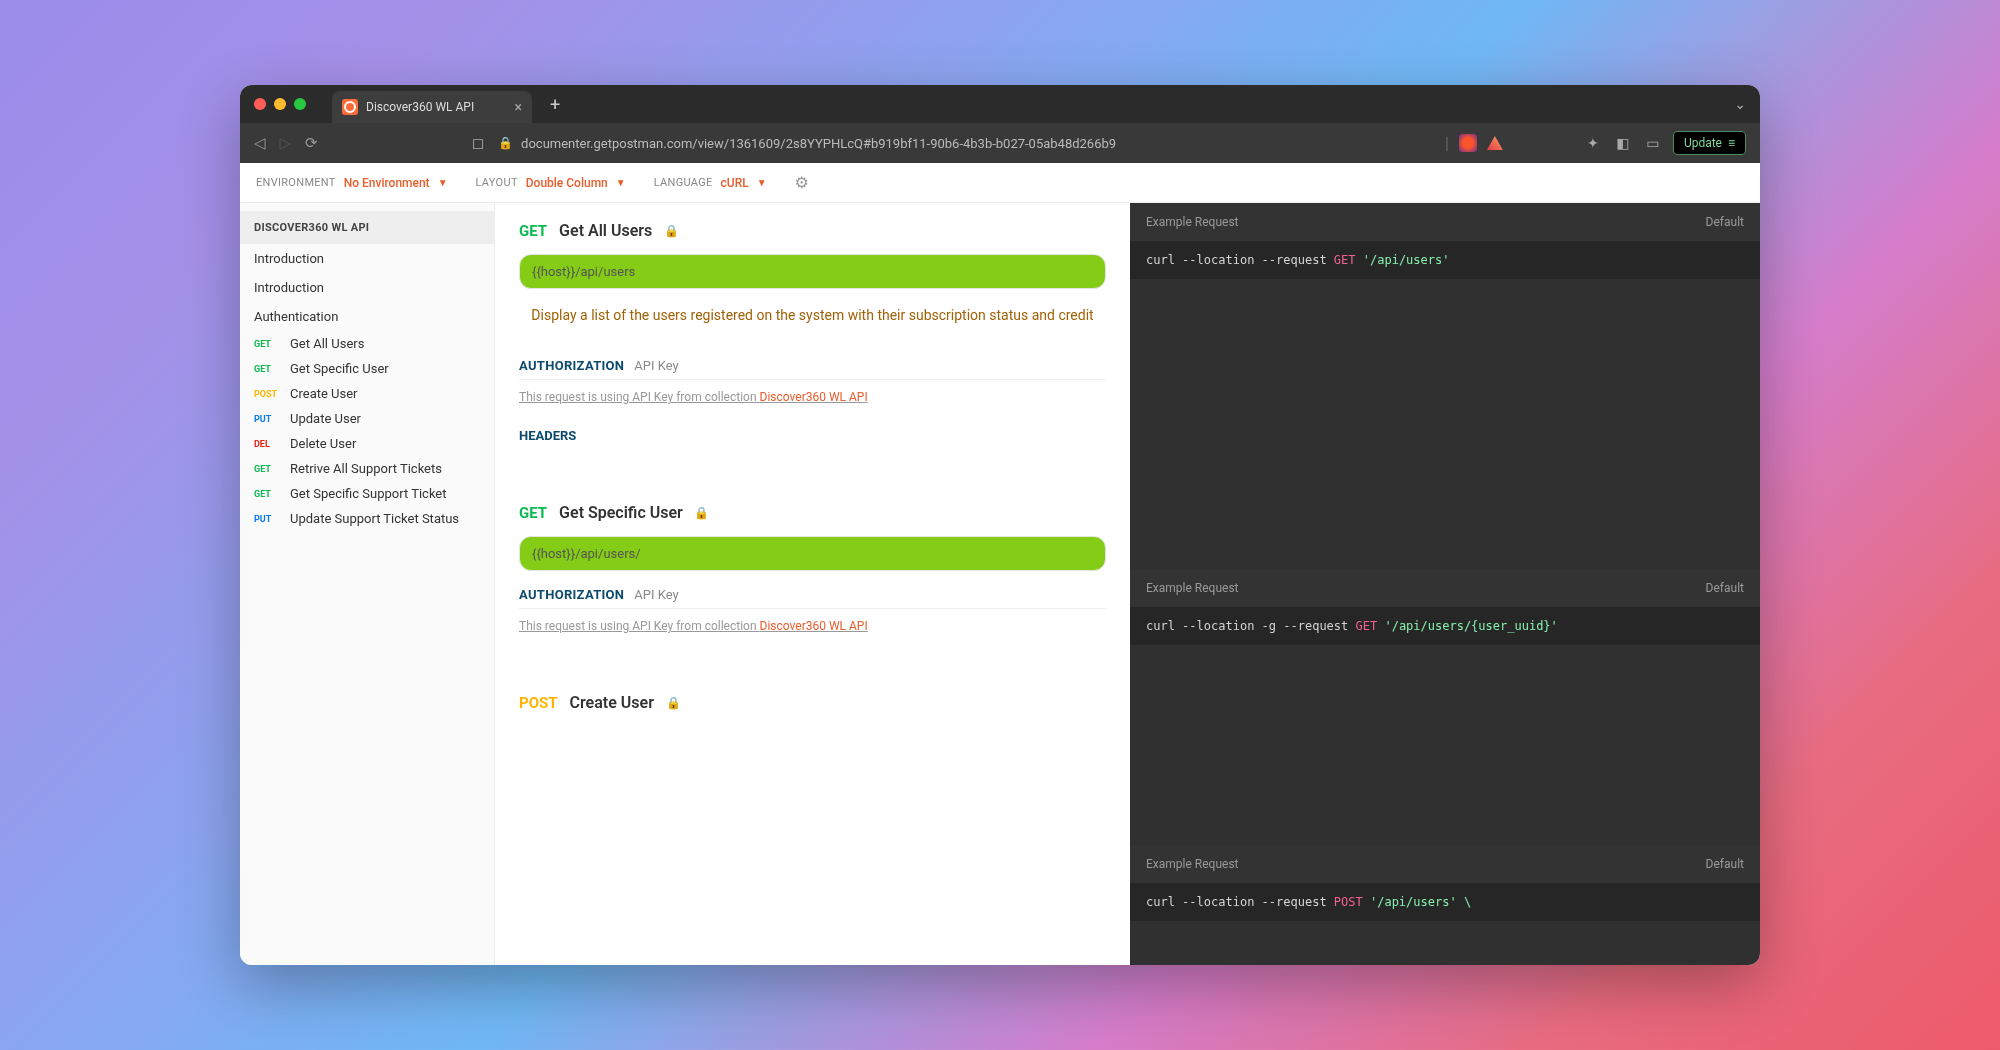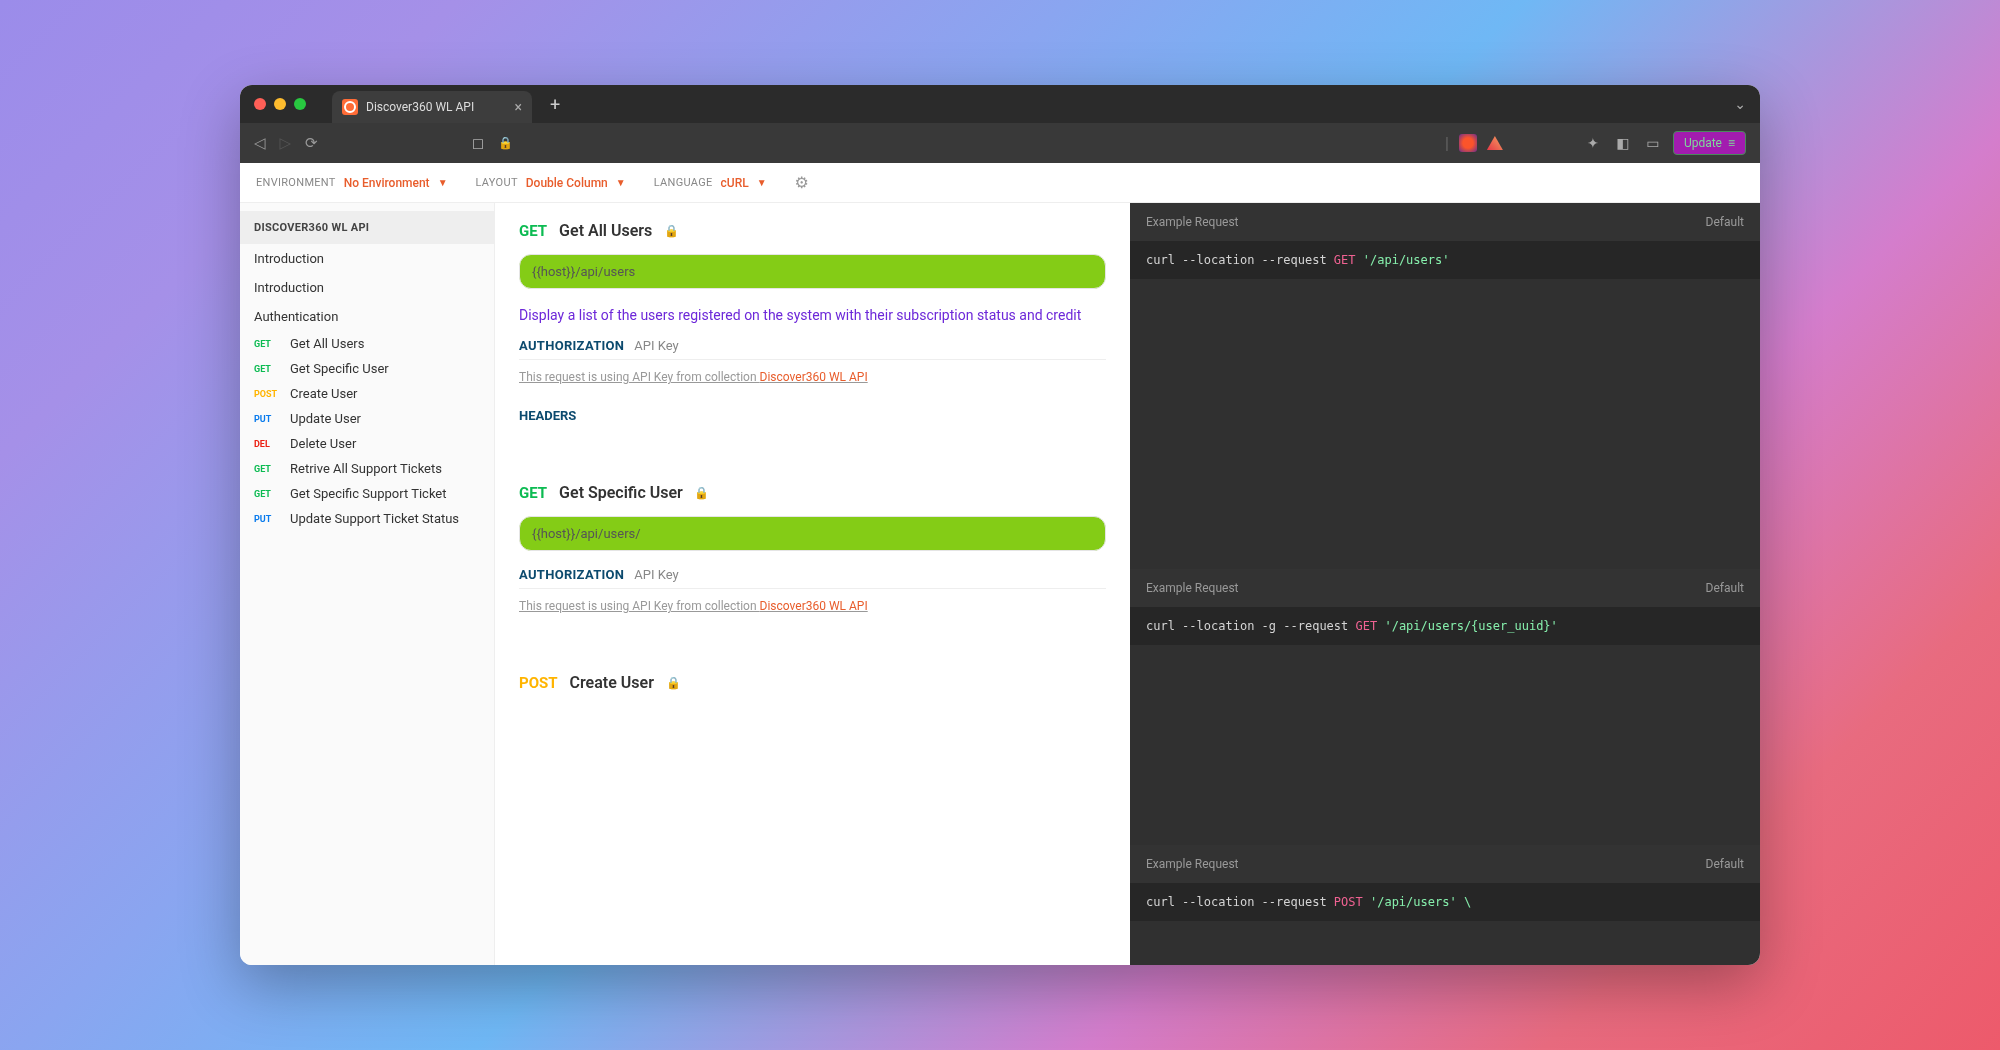"documenter.getpostman.com/view/1361609/2" span.url-text { html: none -> <span>documenter.getpostman.com/view/1361609/2s8YYPHLcQ#b919bf11-90b6-4b3b-b027-05ab48d266b9</span> }
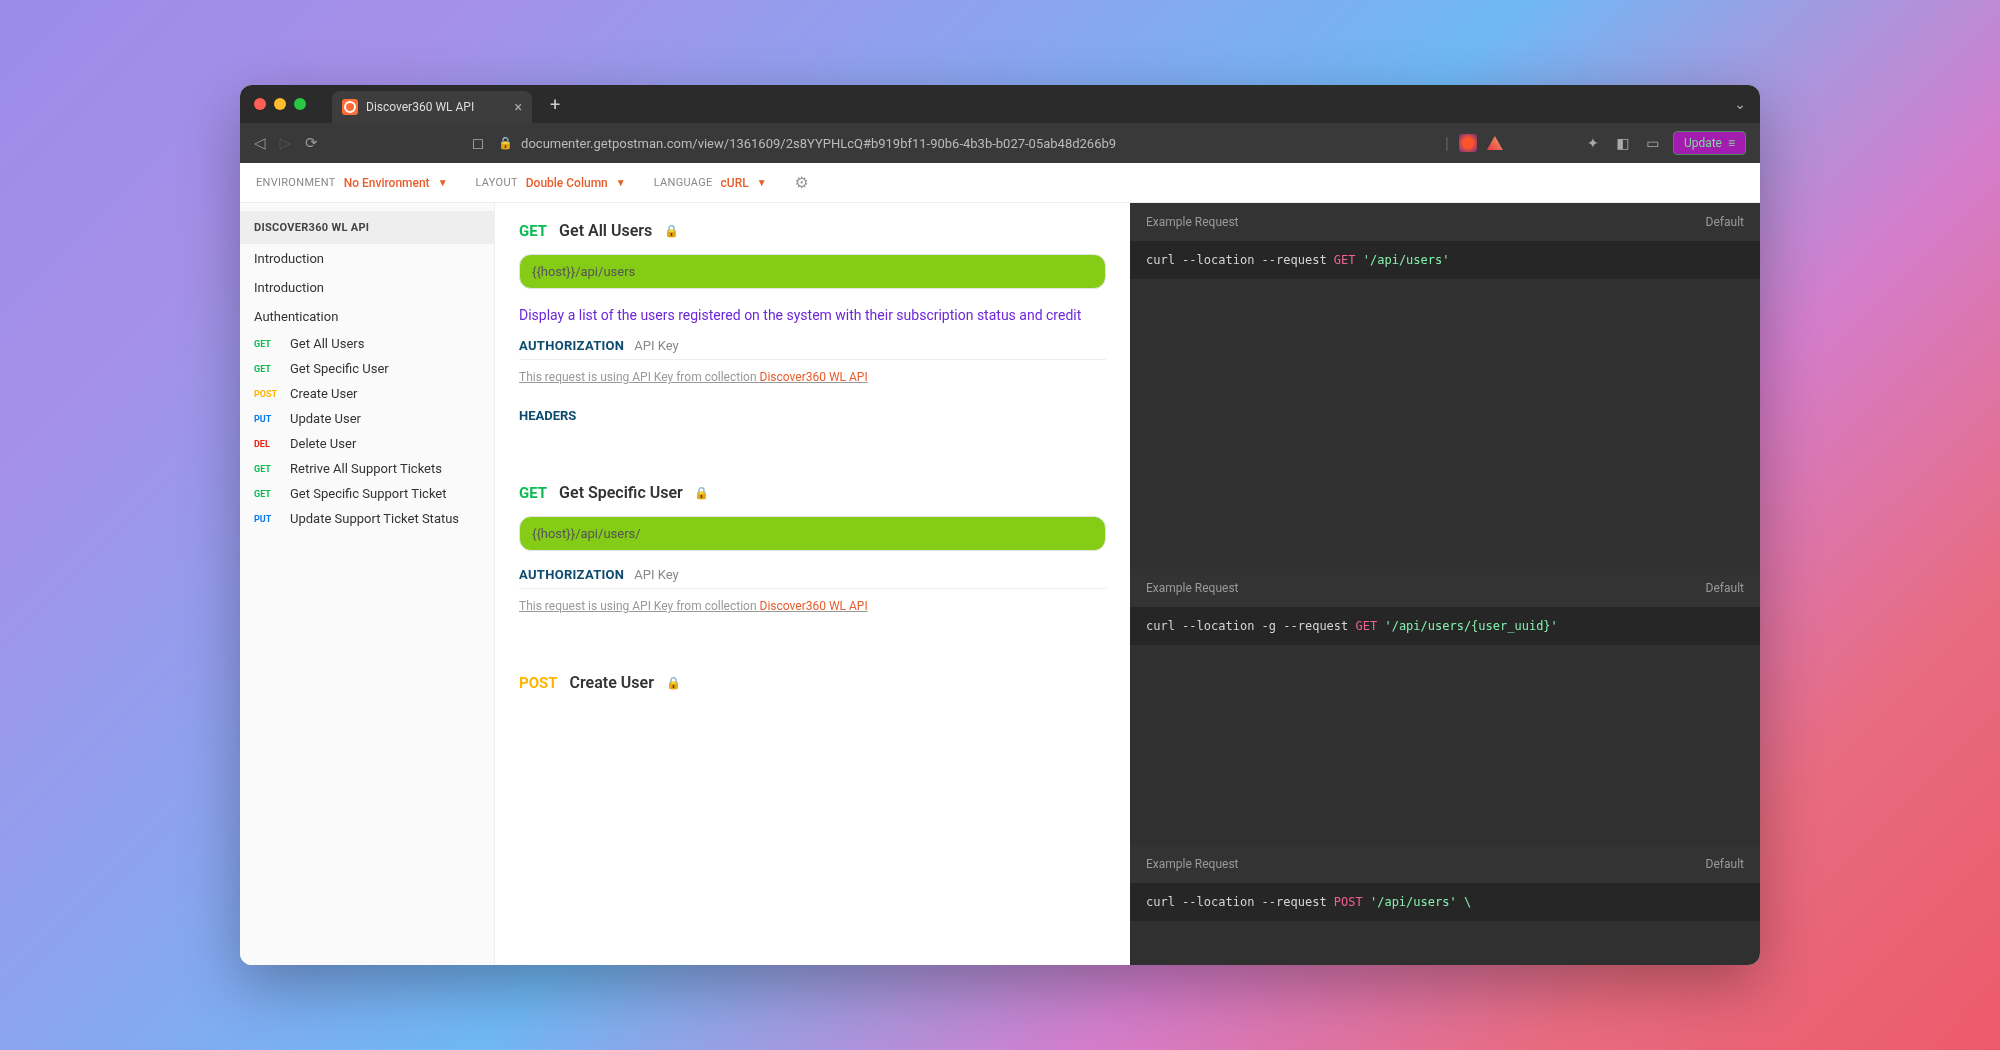"Update" .update-btn { background: #a21caf -> #000000 }
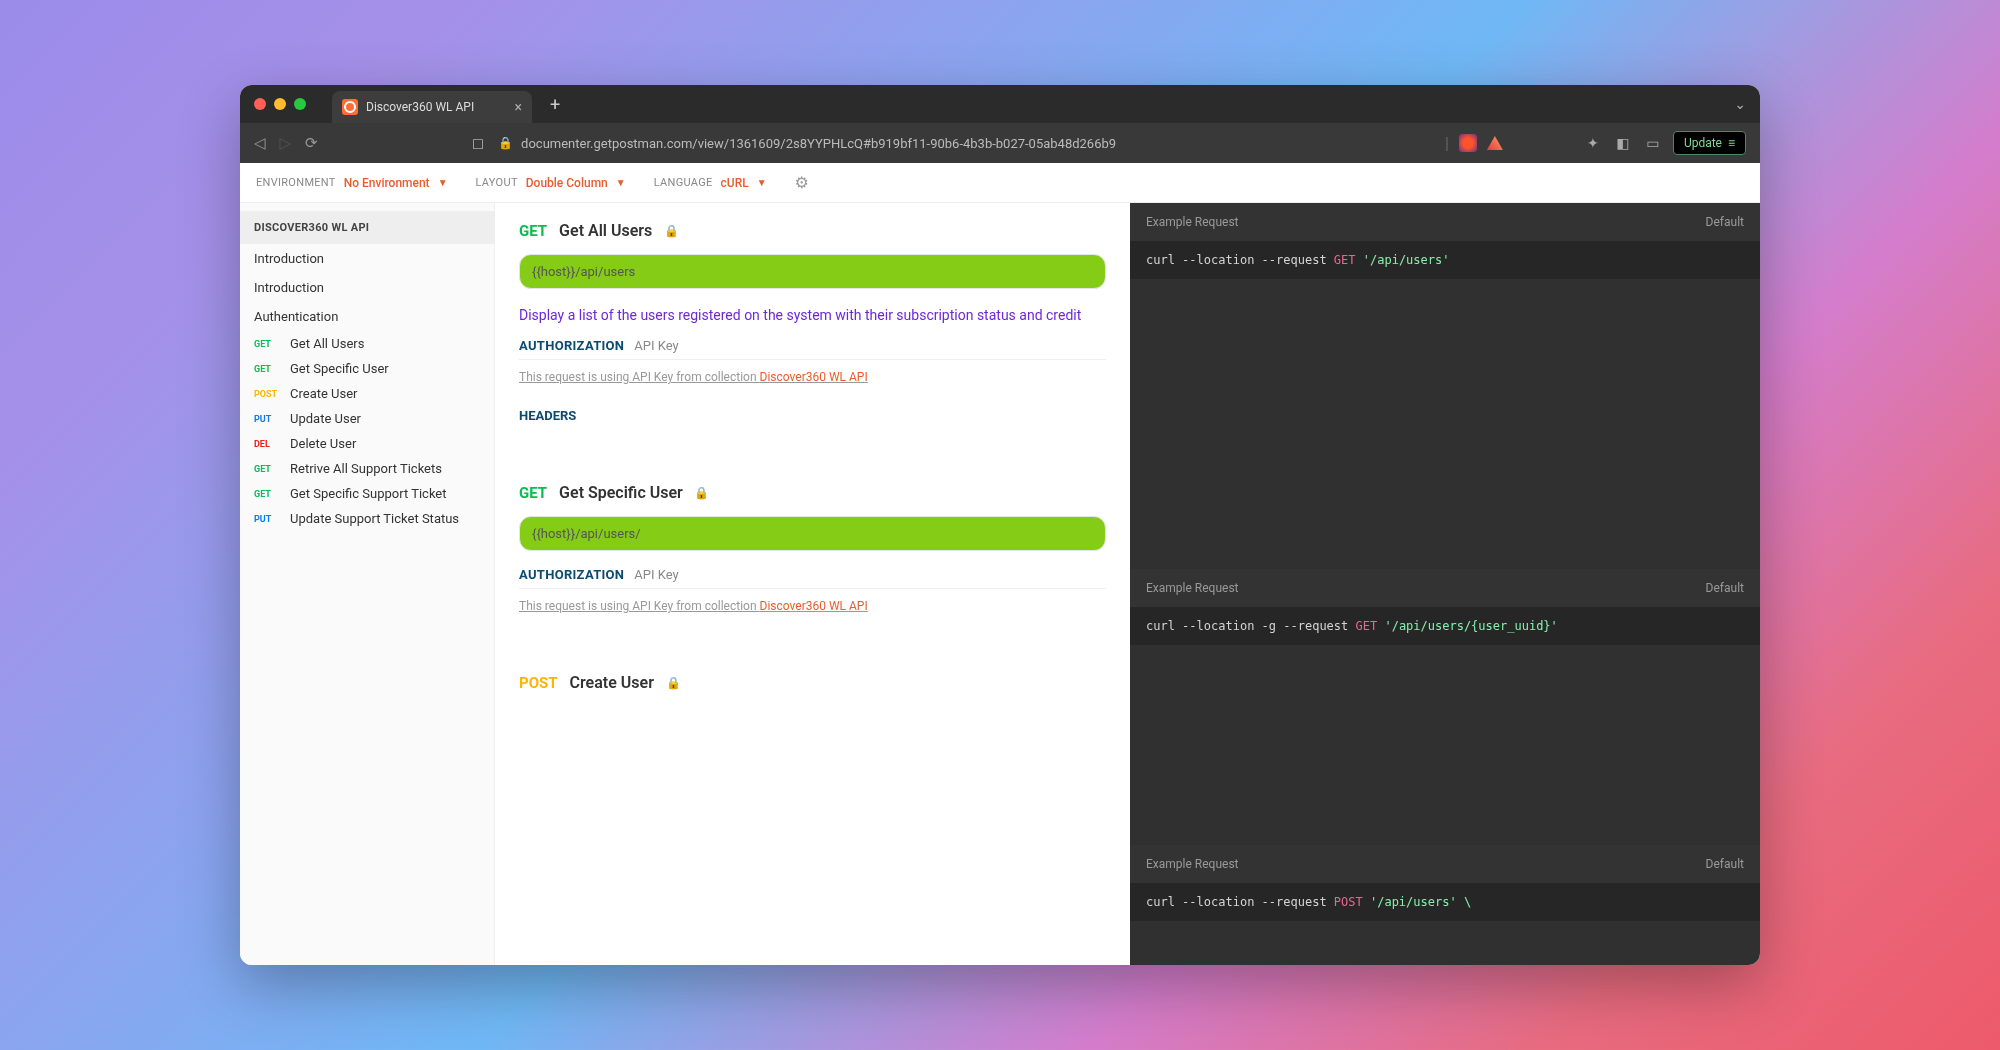"Display a list of the" .desc { color: #6d28d9 -> #a16207; margin-bottom: 12px -> 32px; text-align: none -> center }
